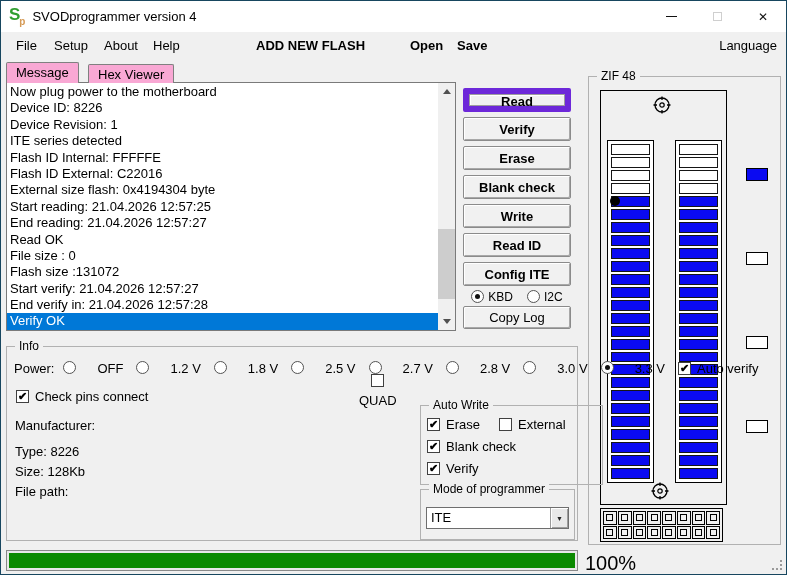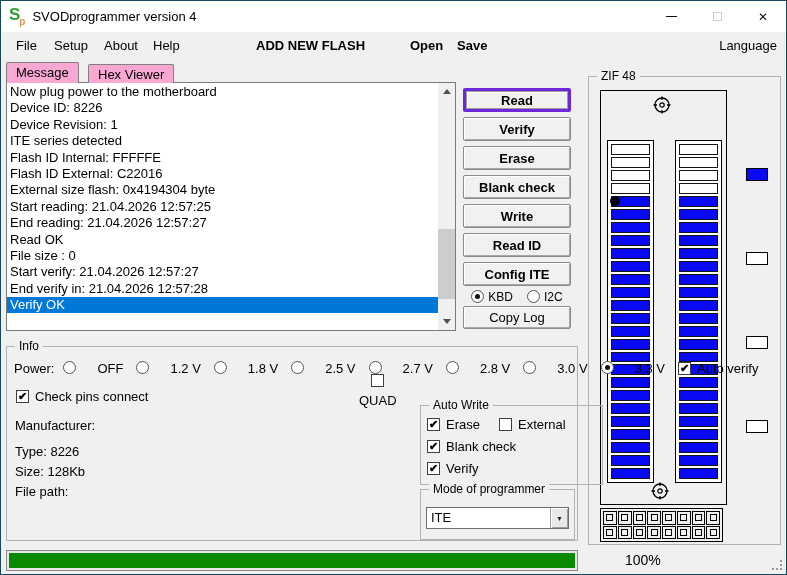"Read" .cmd.default { border: 3px solid #6d28d9 -> 6px solid #6d28d9 }
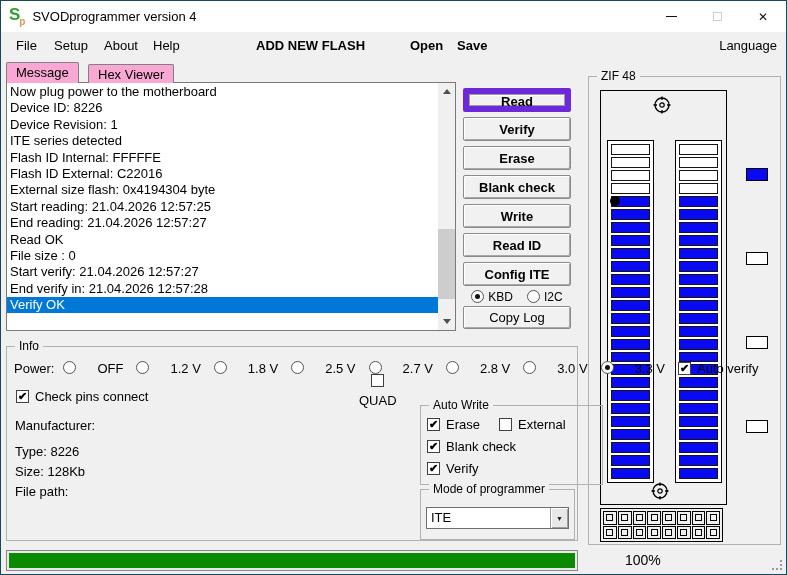"Flash size :131072" div.log-line { html: none -> <div>Flash size :131072</div> }
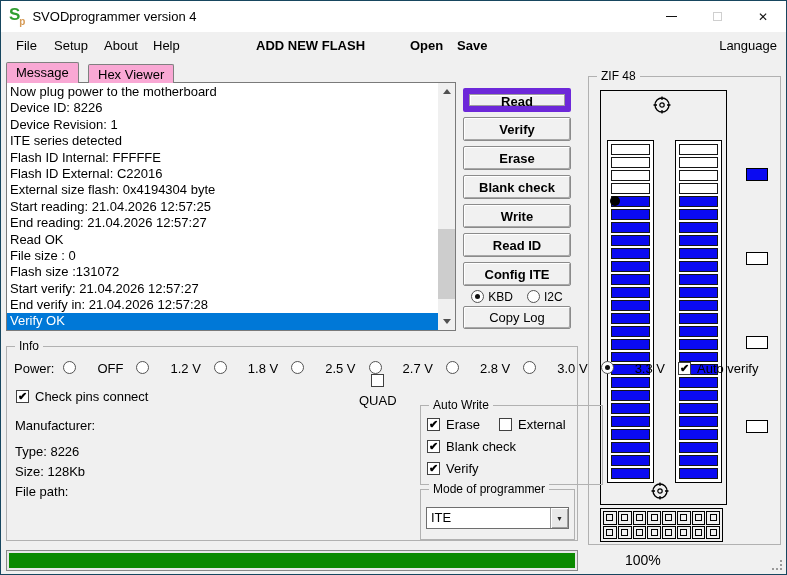"100%" .progress-label { font-size: 14px -> 20px; margin-left: 40px -> none }
